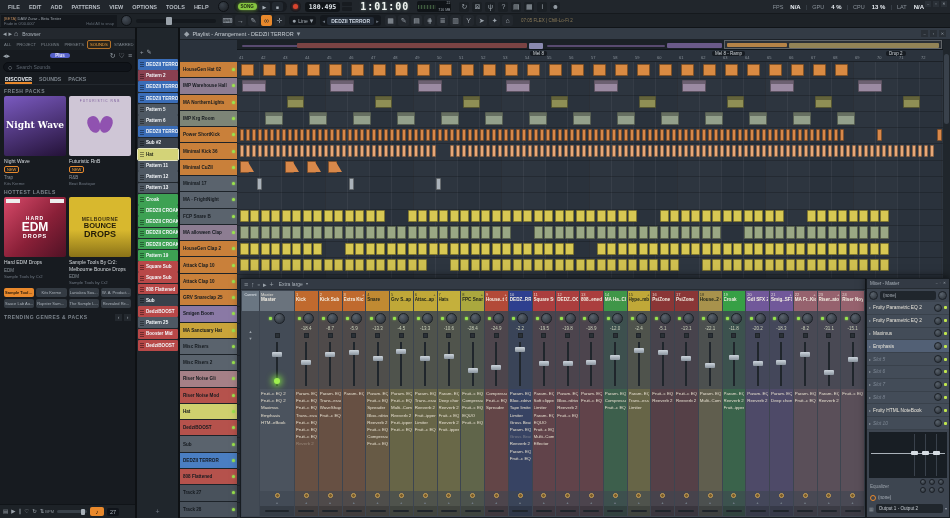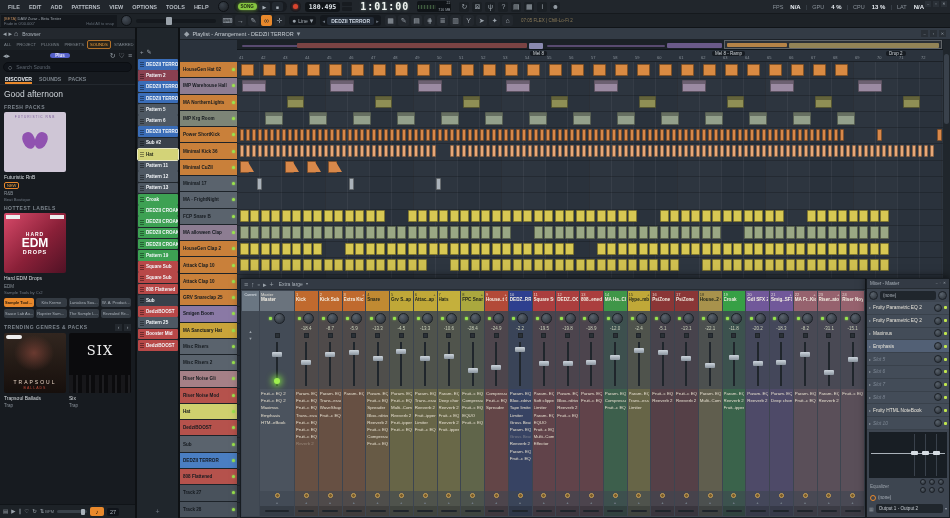"Good afternoon" div { html: <div>Good afternoon</div> -> none }
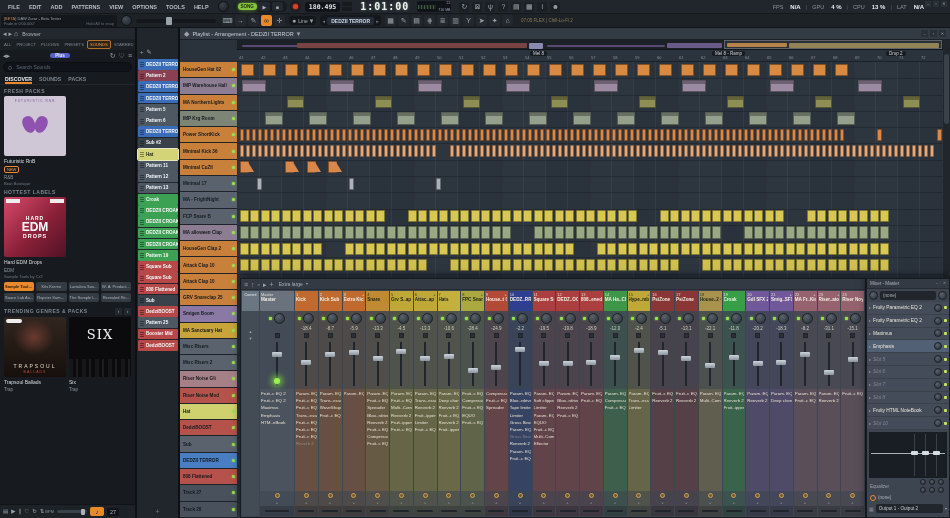"Night Wave" div.card { html: none -> <div> <div> <div>Night Wave</div> </div> <div>Night Wave</div> <span>NEW</span> <div>Trap</div> <div>Kits Kreme</div> </div> }
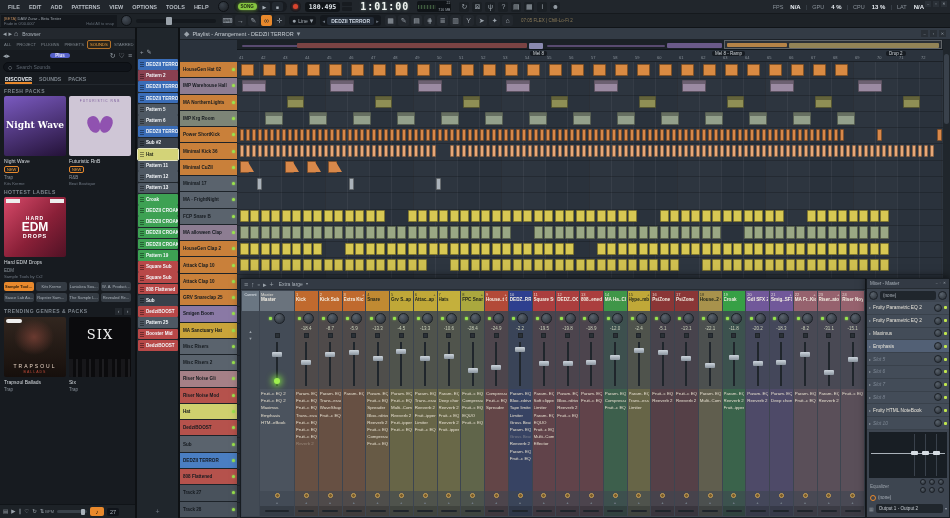"BOUNCE" div.card { html: none -> <div> <div> <div> <div>MELBOURNE</div> <div>BOUNCE</div> <div>DROPS</div> </div> </div> <div>Sample Tools By Cr2: Melbourne Bounce Drops</div> <div>EDM</div> <div>Sample Tools by Cr2</div> </div> }
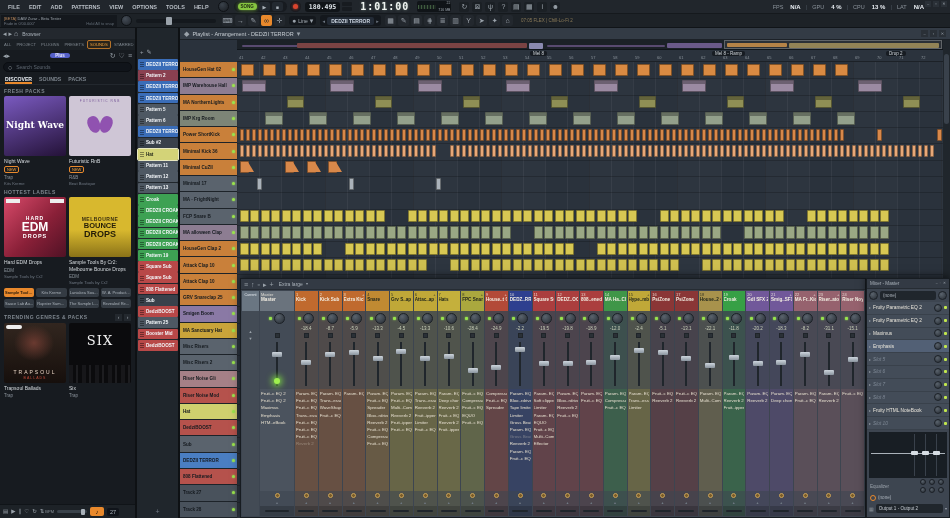"SIX" div.cards { html: <div> <div> <div> <span></span> <div>TRAPSOUL</div> <div>BALLADS</div> </div> <div>Trapsoul Ballads</div> <div>Trap</div> </div> <div> <div> <div>SIX</div> <div></div> </div> <div>Six</div> <div>Trap</div> </div> </div> -> none }
